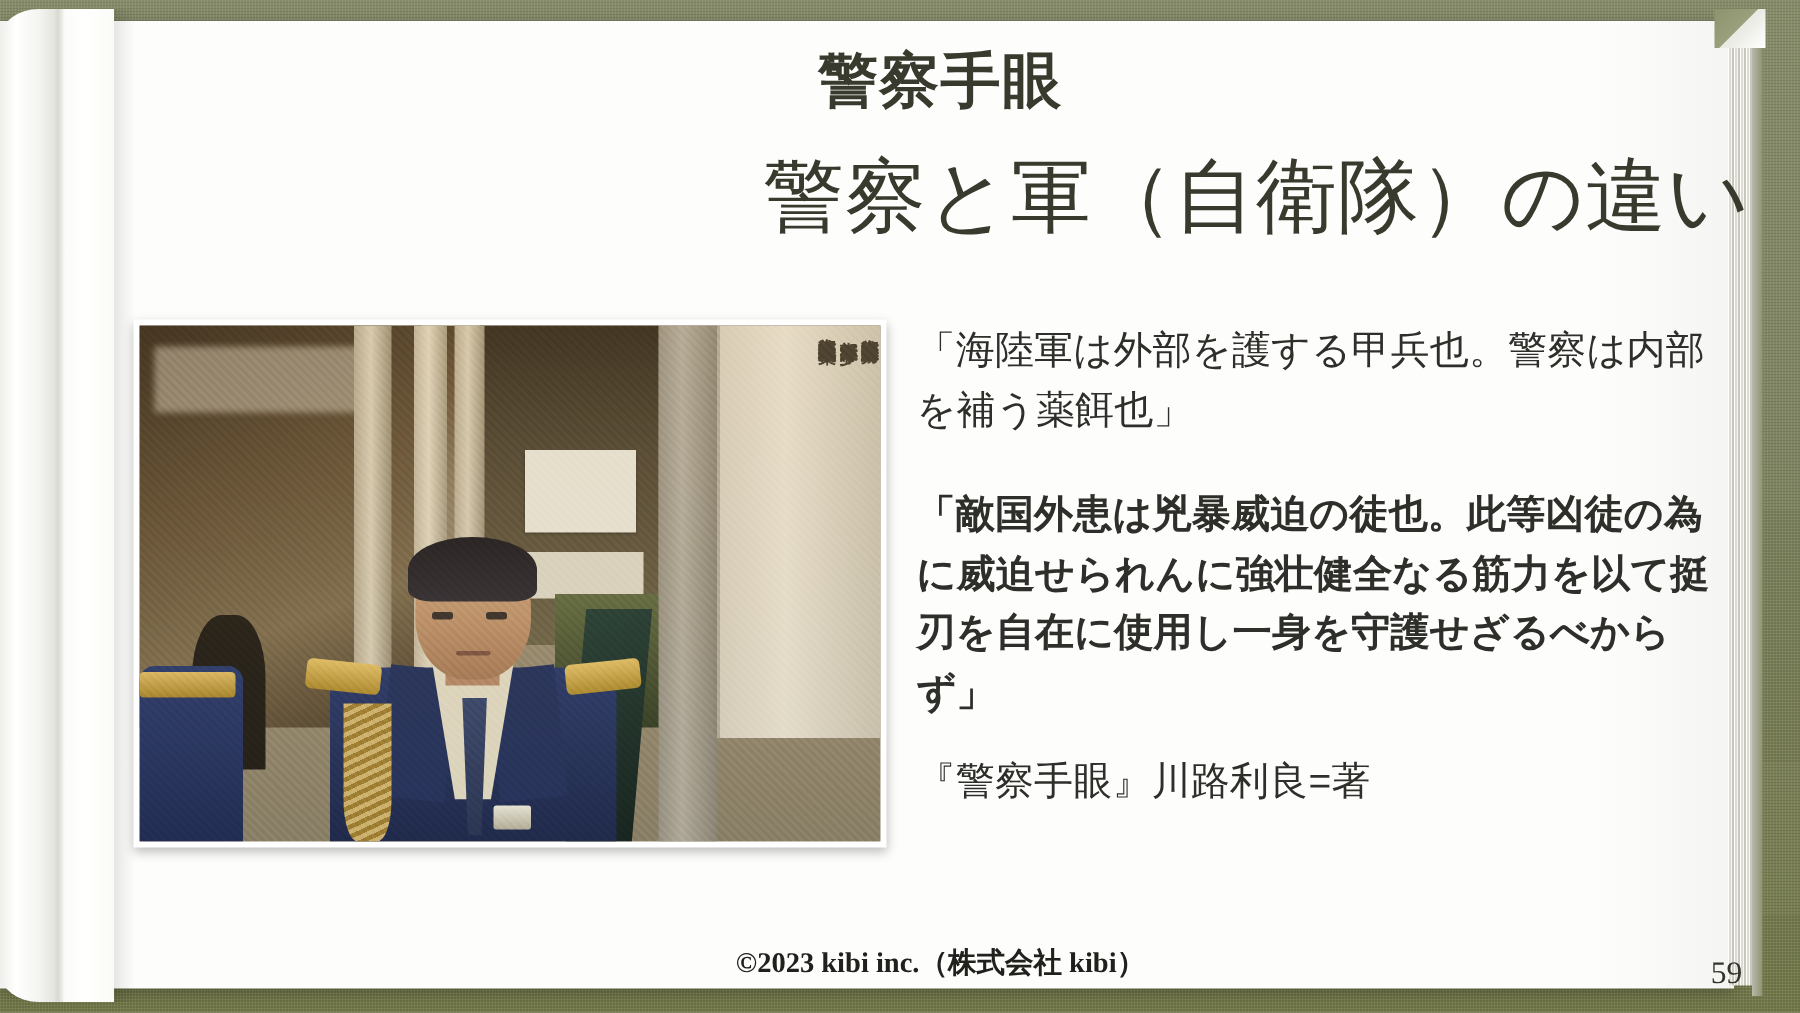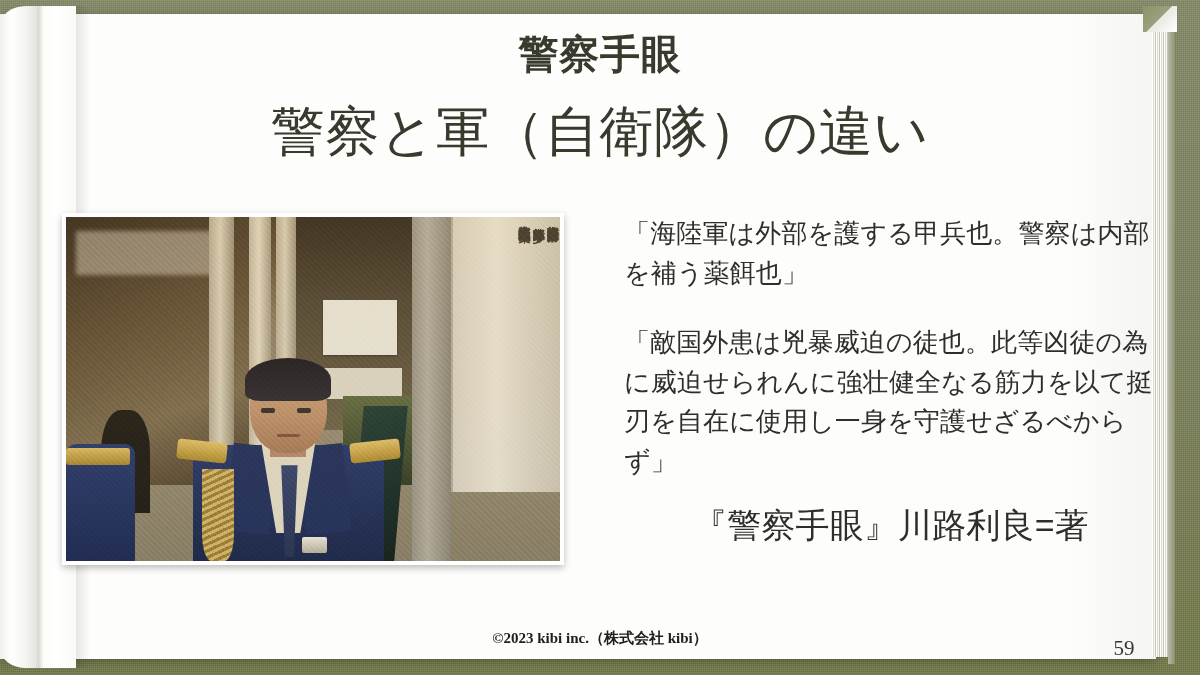"警察手眼" .slide { left: 60px -> 87px }
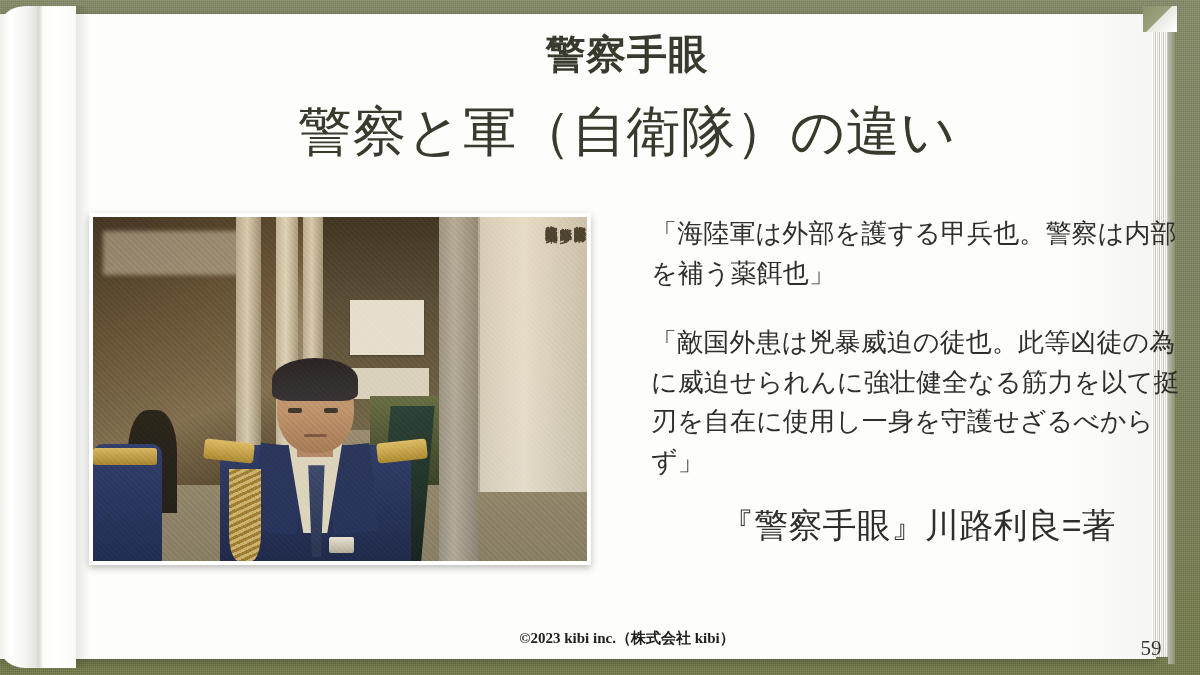"警察と軍（自衛隊）の違い" .subtitle { text-align: center -> right }
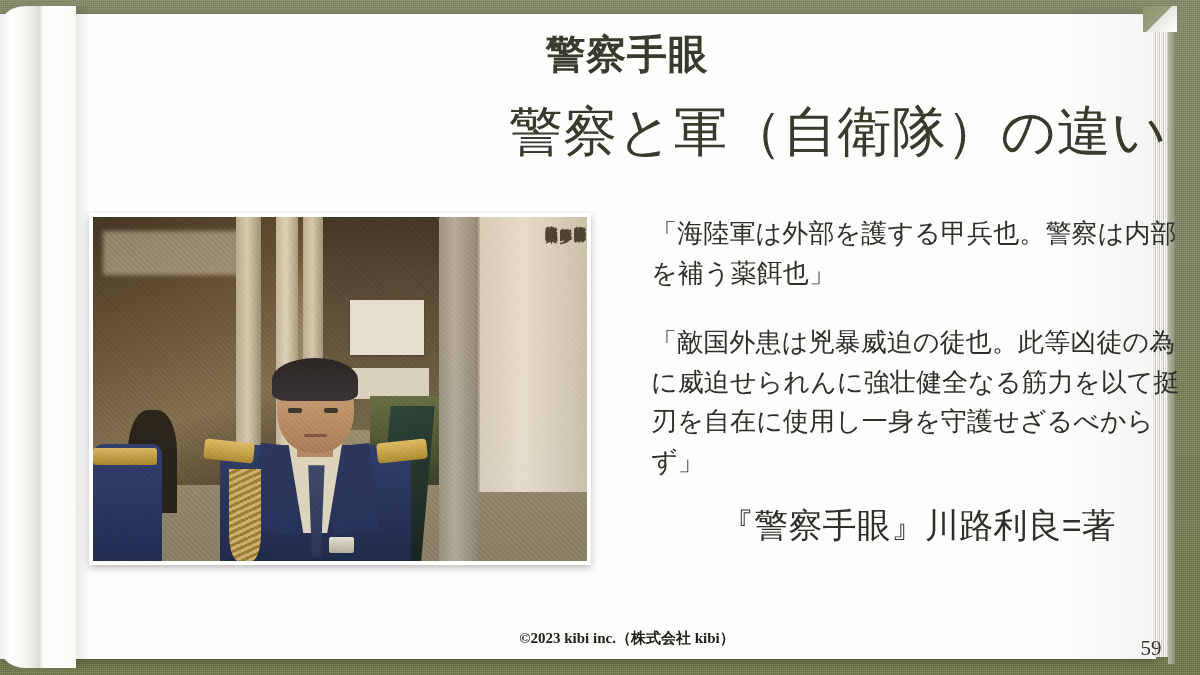"「海陸軍は外部を護する甲兵也。警察は内部を補う薬餌也」" .body-col { margin-left: 40px -> none }
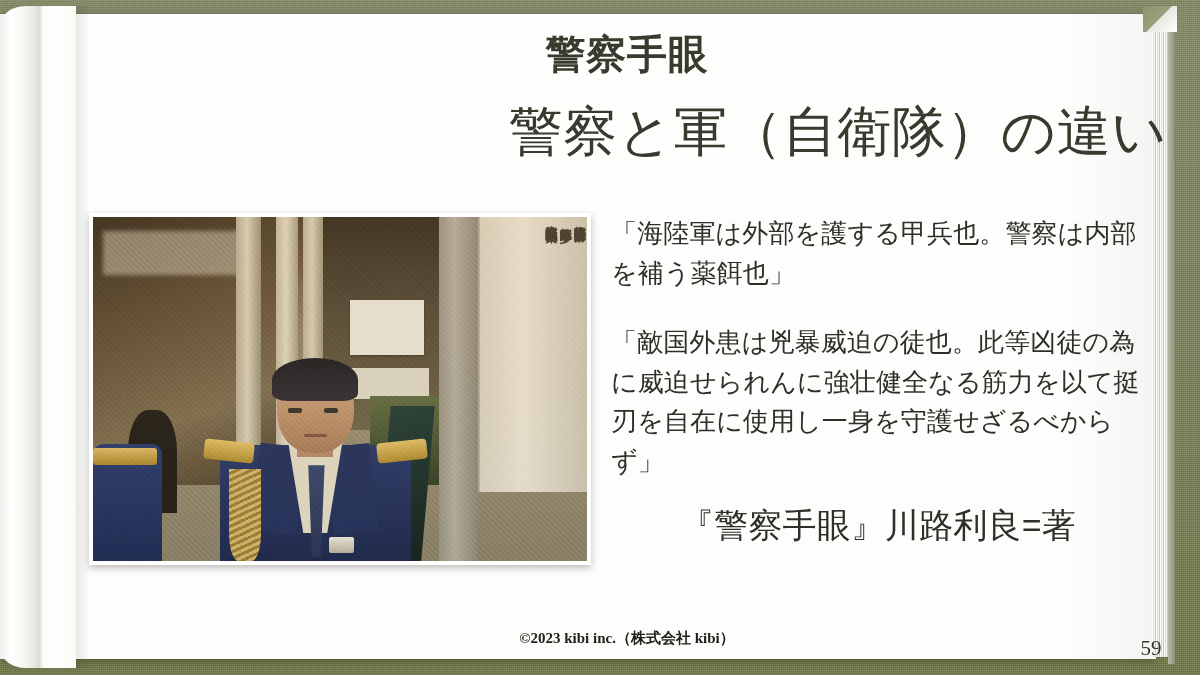"「敵国外患は兇暴威迫の徒也。此等凶徒の為に威迫せられんに強壮健全なる筋力を以て挺" .para.p2 { font-weight: none -> bold }
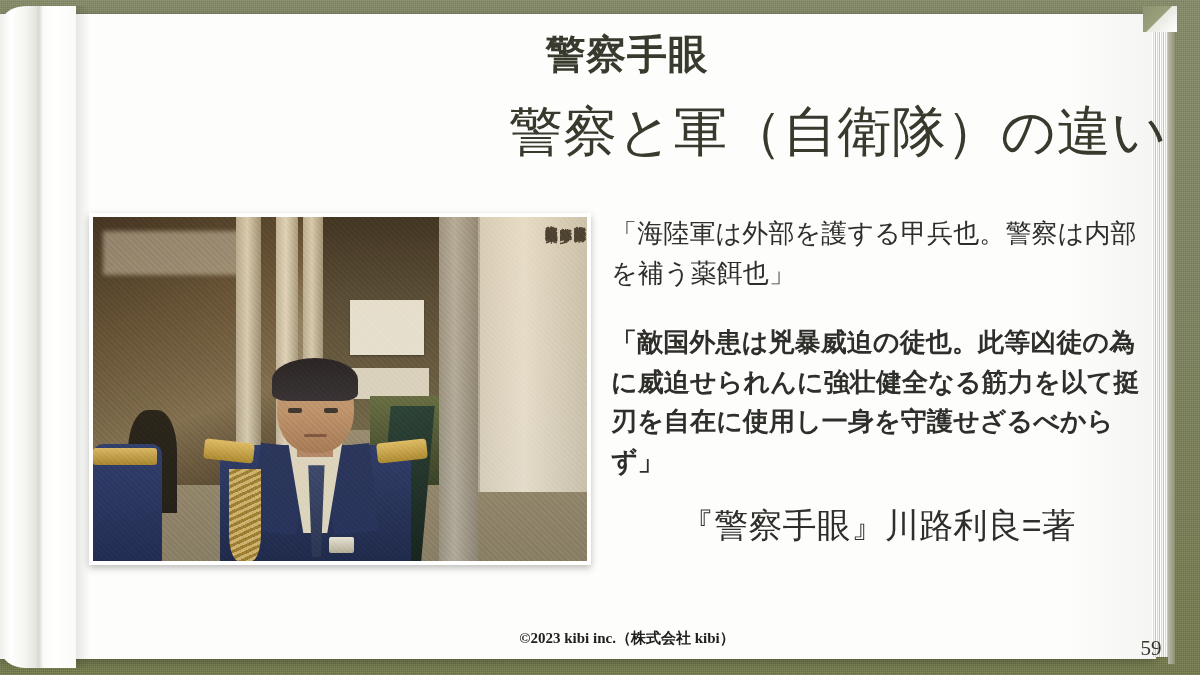"『警察手眼』川路利良=著" .attribution { font-size: 34px -> 26px; text-align: center -> left }
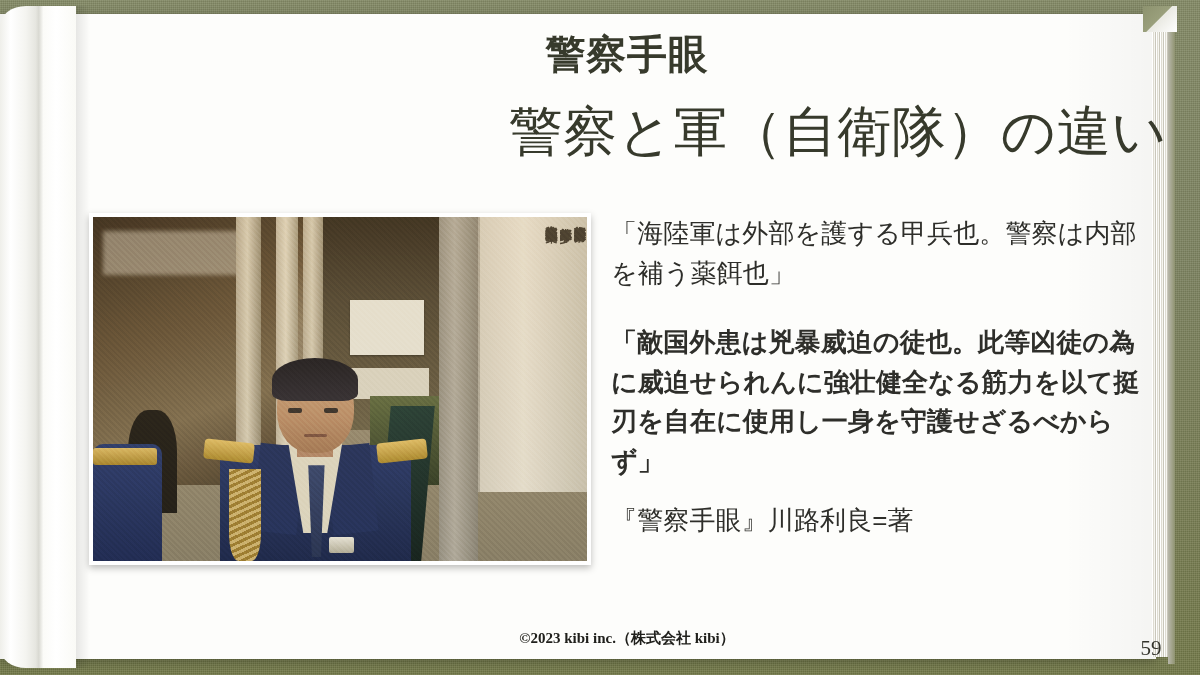"©2023 kibi inc.（株式会社 kibi）" .footer { font-size: 15px -> 19px }
